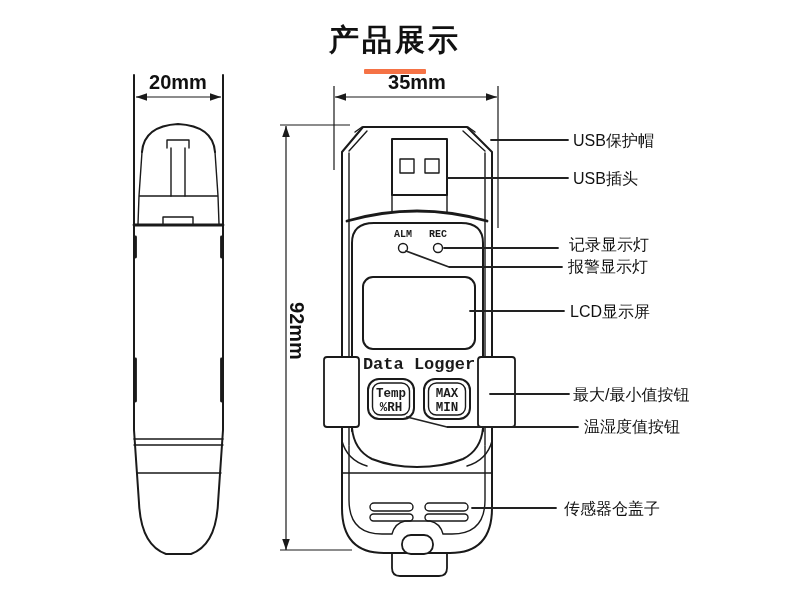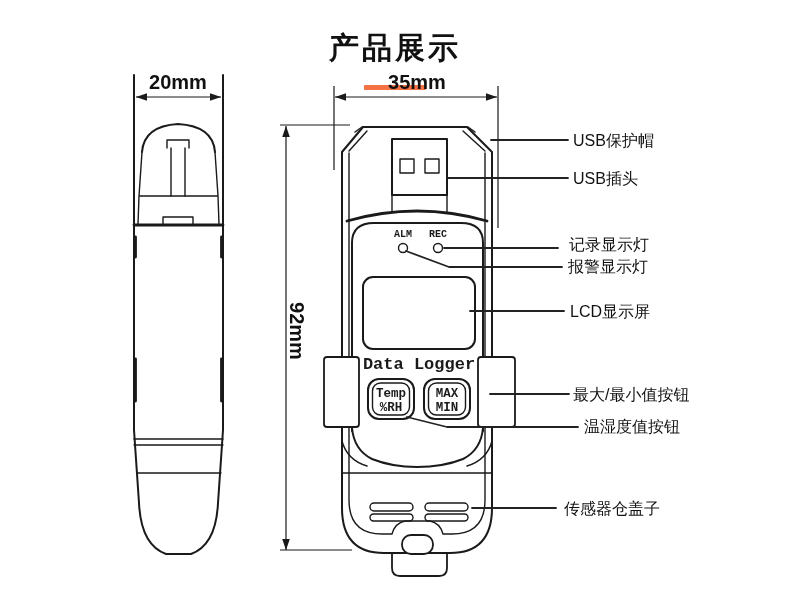"产品展示" .title-block h1 { margin: 16px -> 8px }
